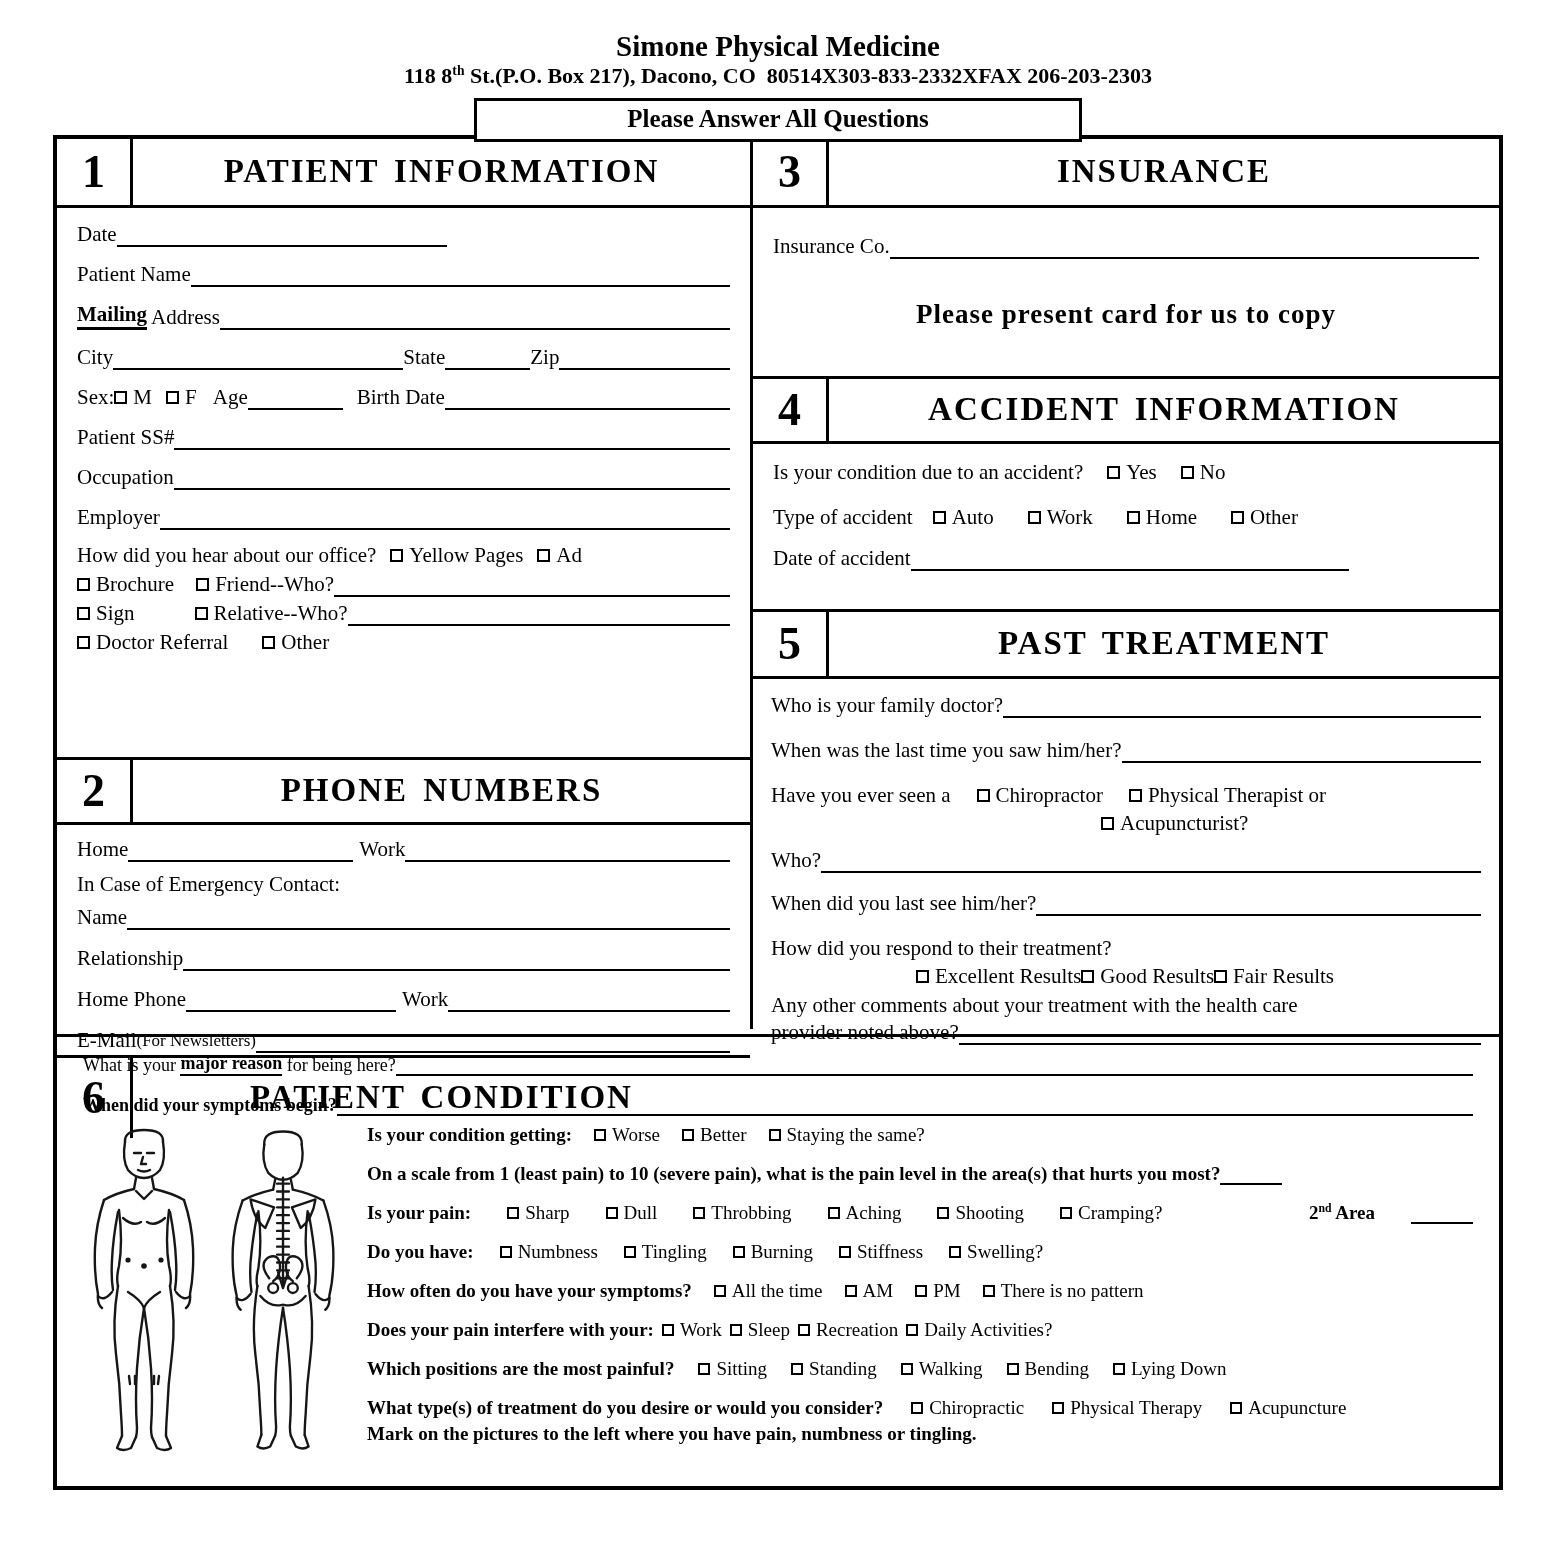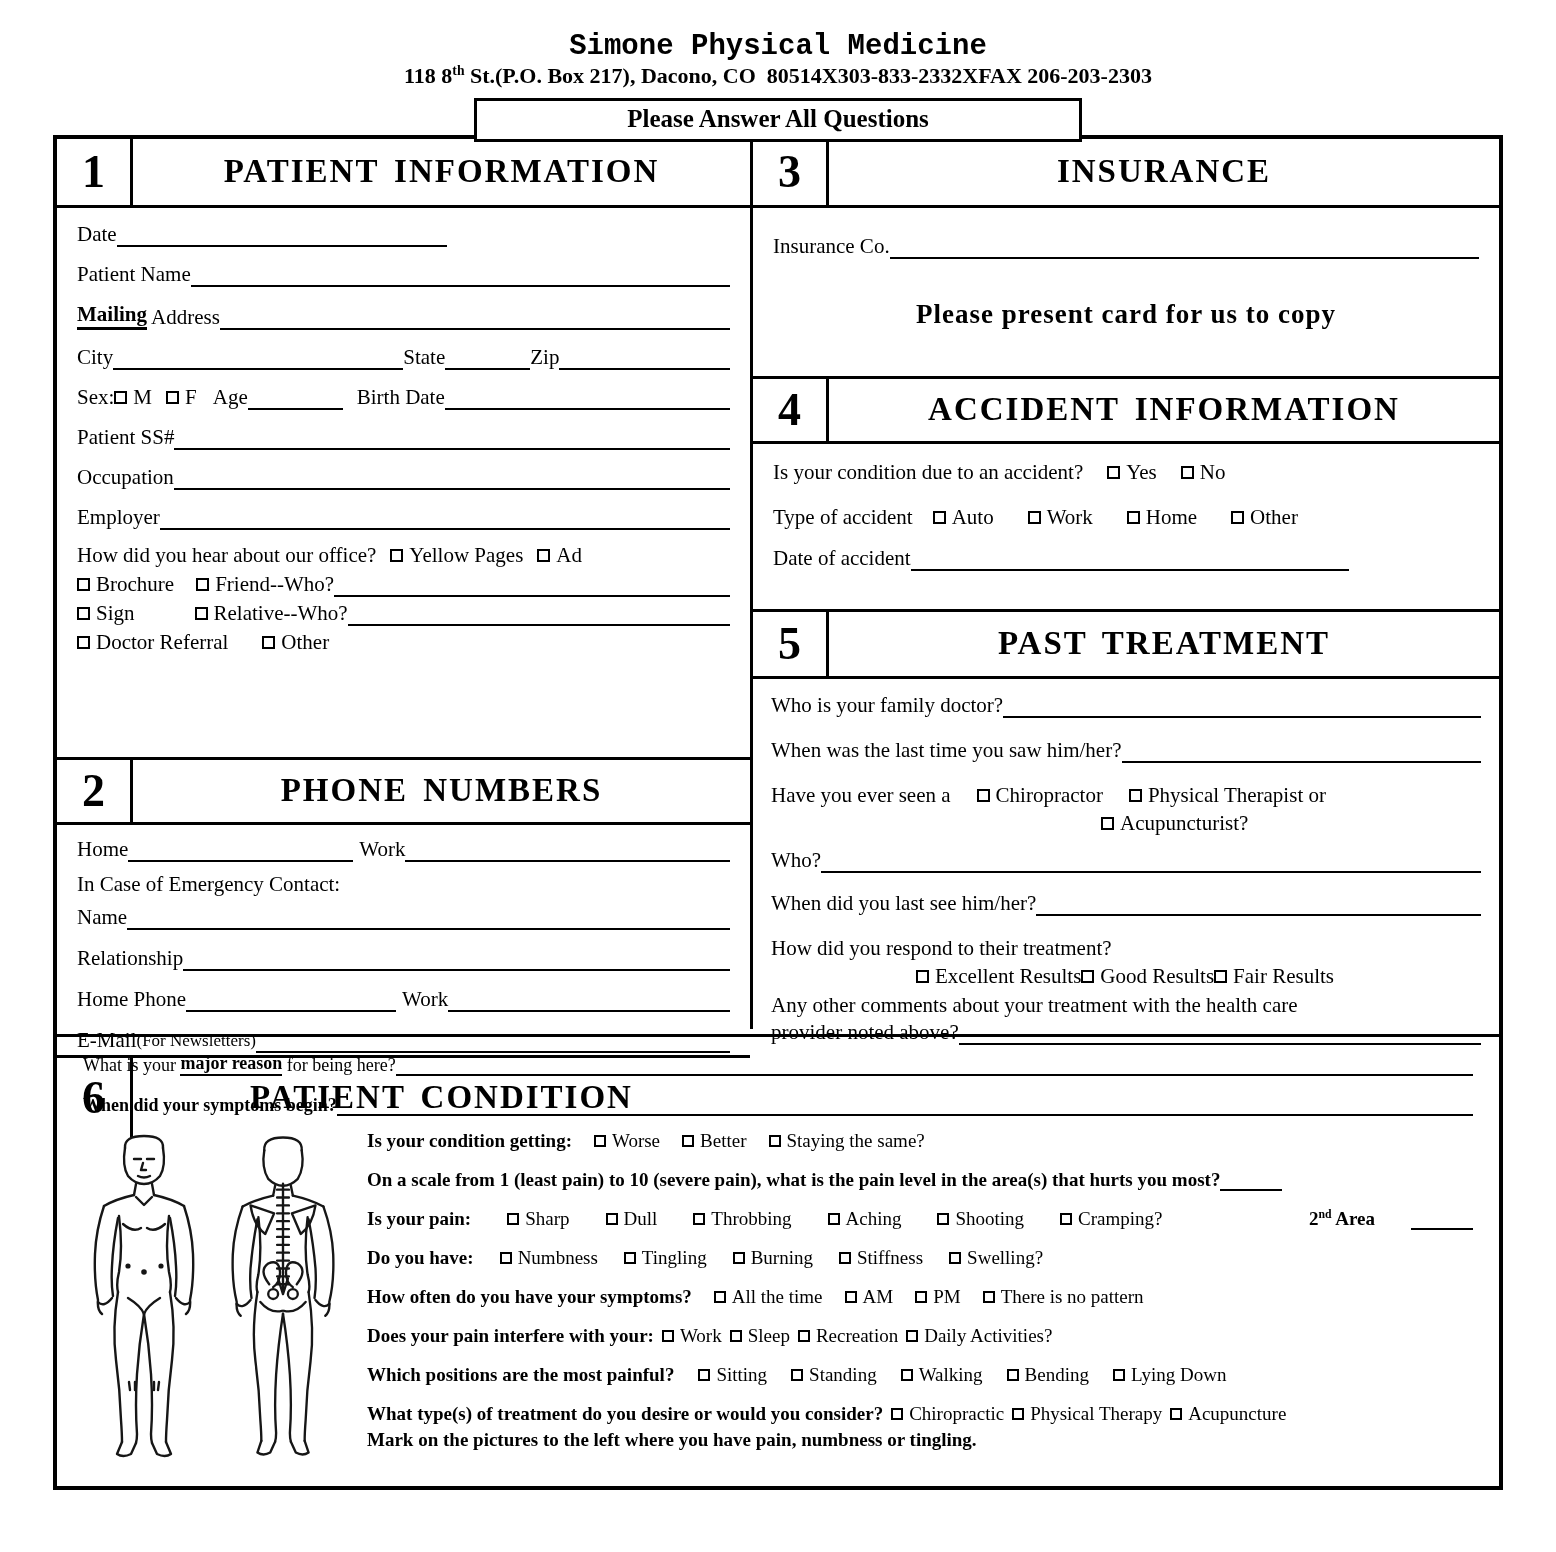"Simone Physical Medicine" .clinic { font-family: Liberation Mono, monospace -> none }
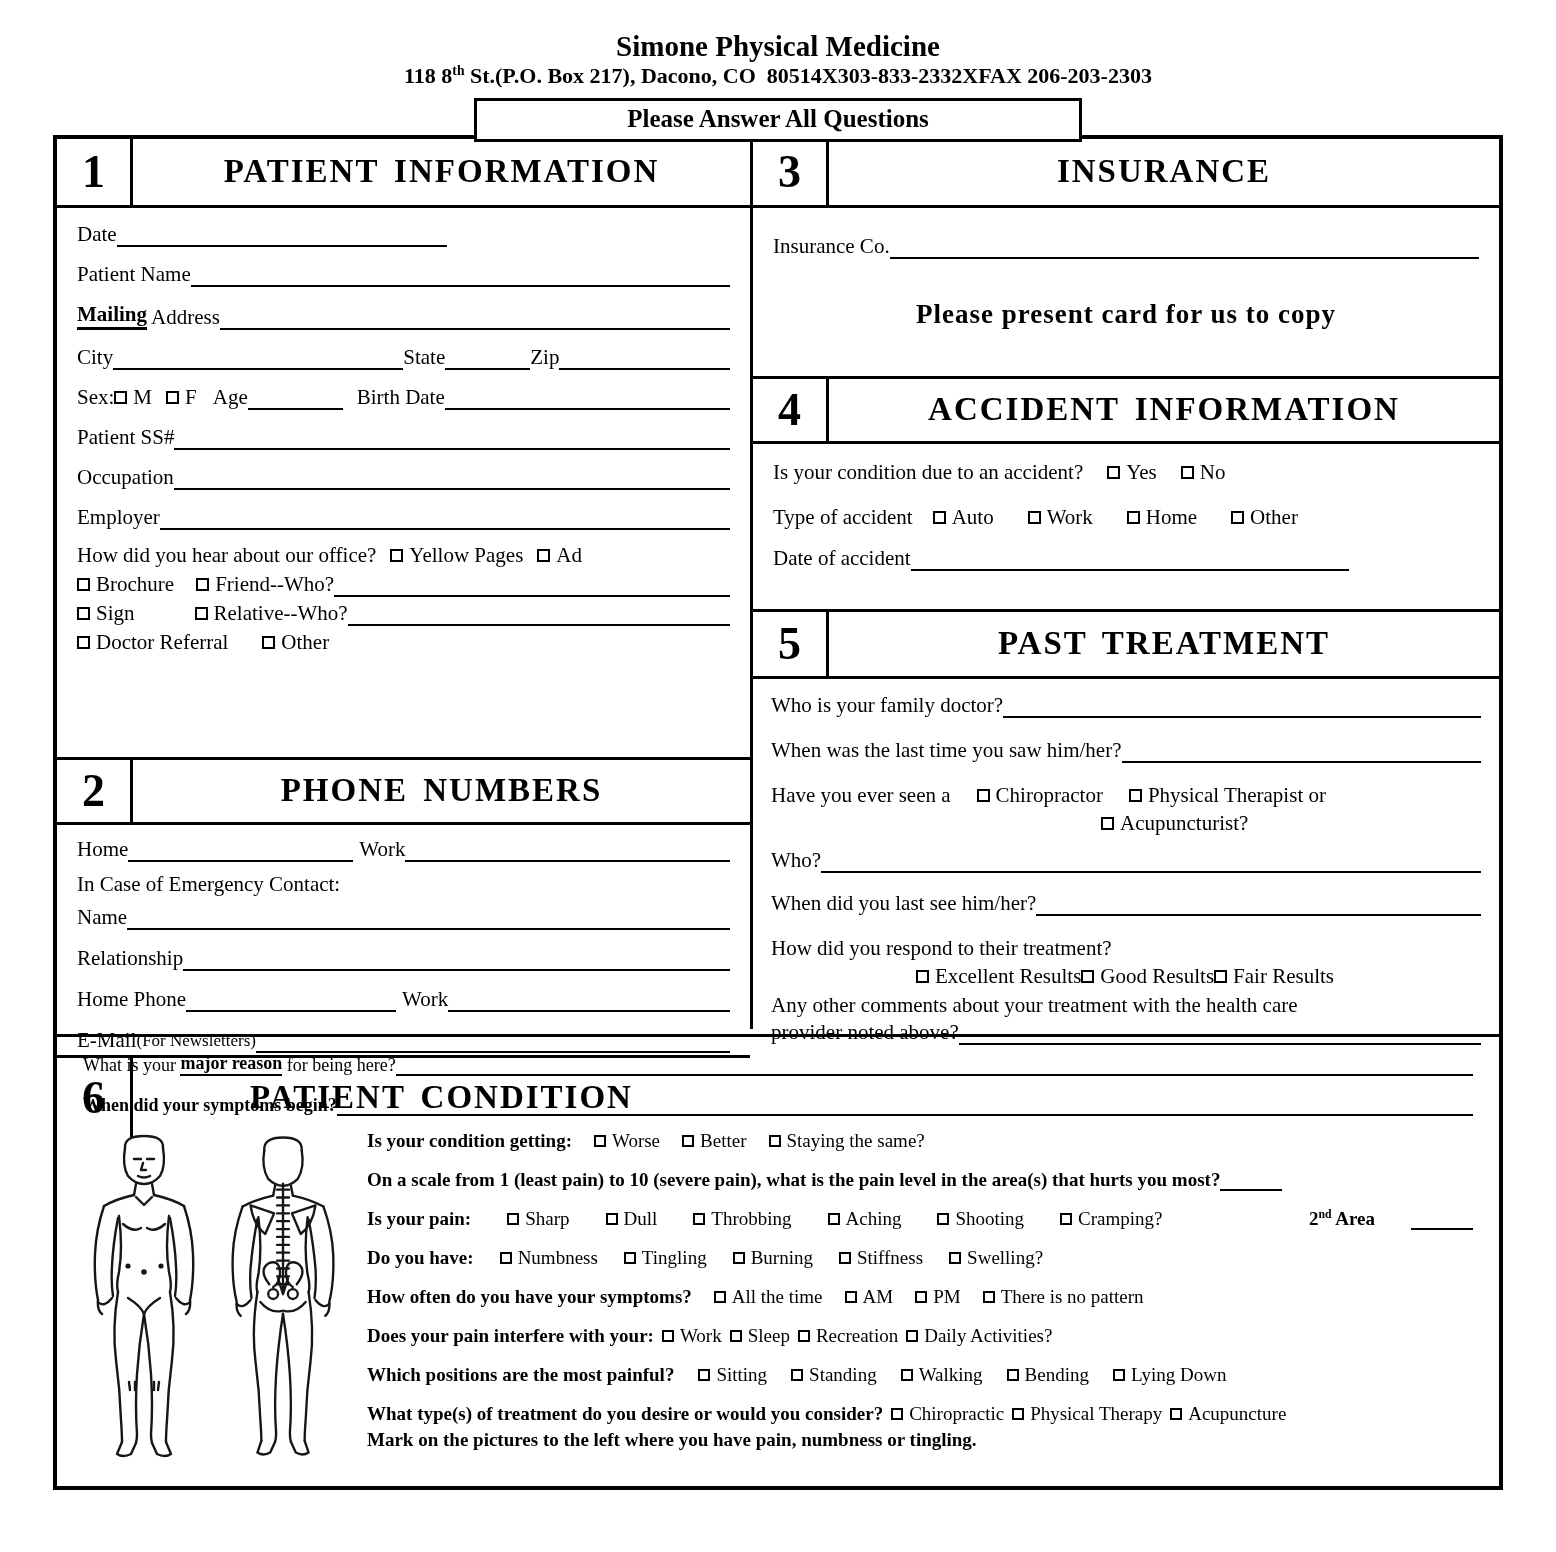"Is your condition getting:" .bodyqs { margin-top: 14px -> 8px }
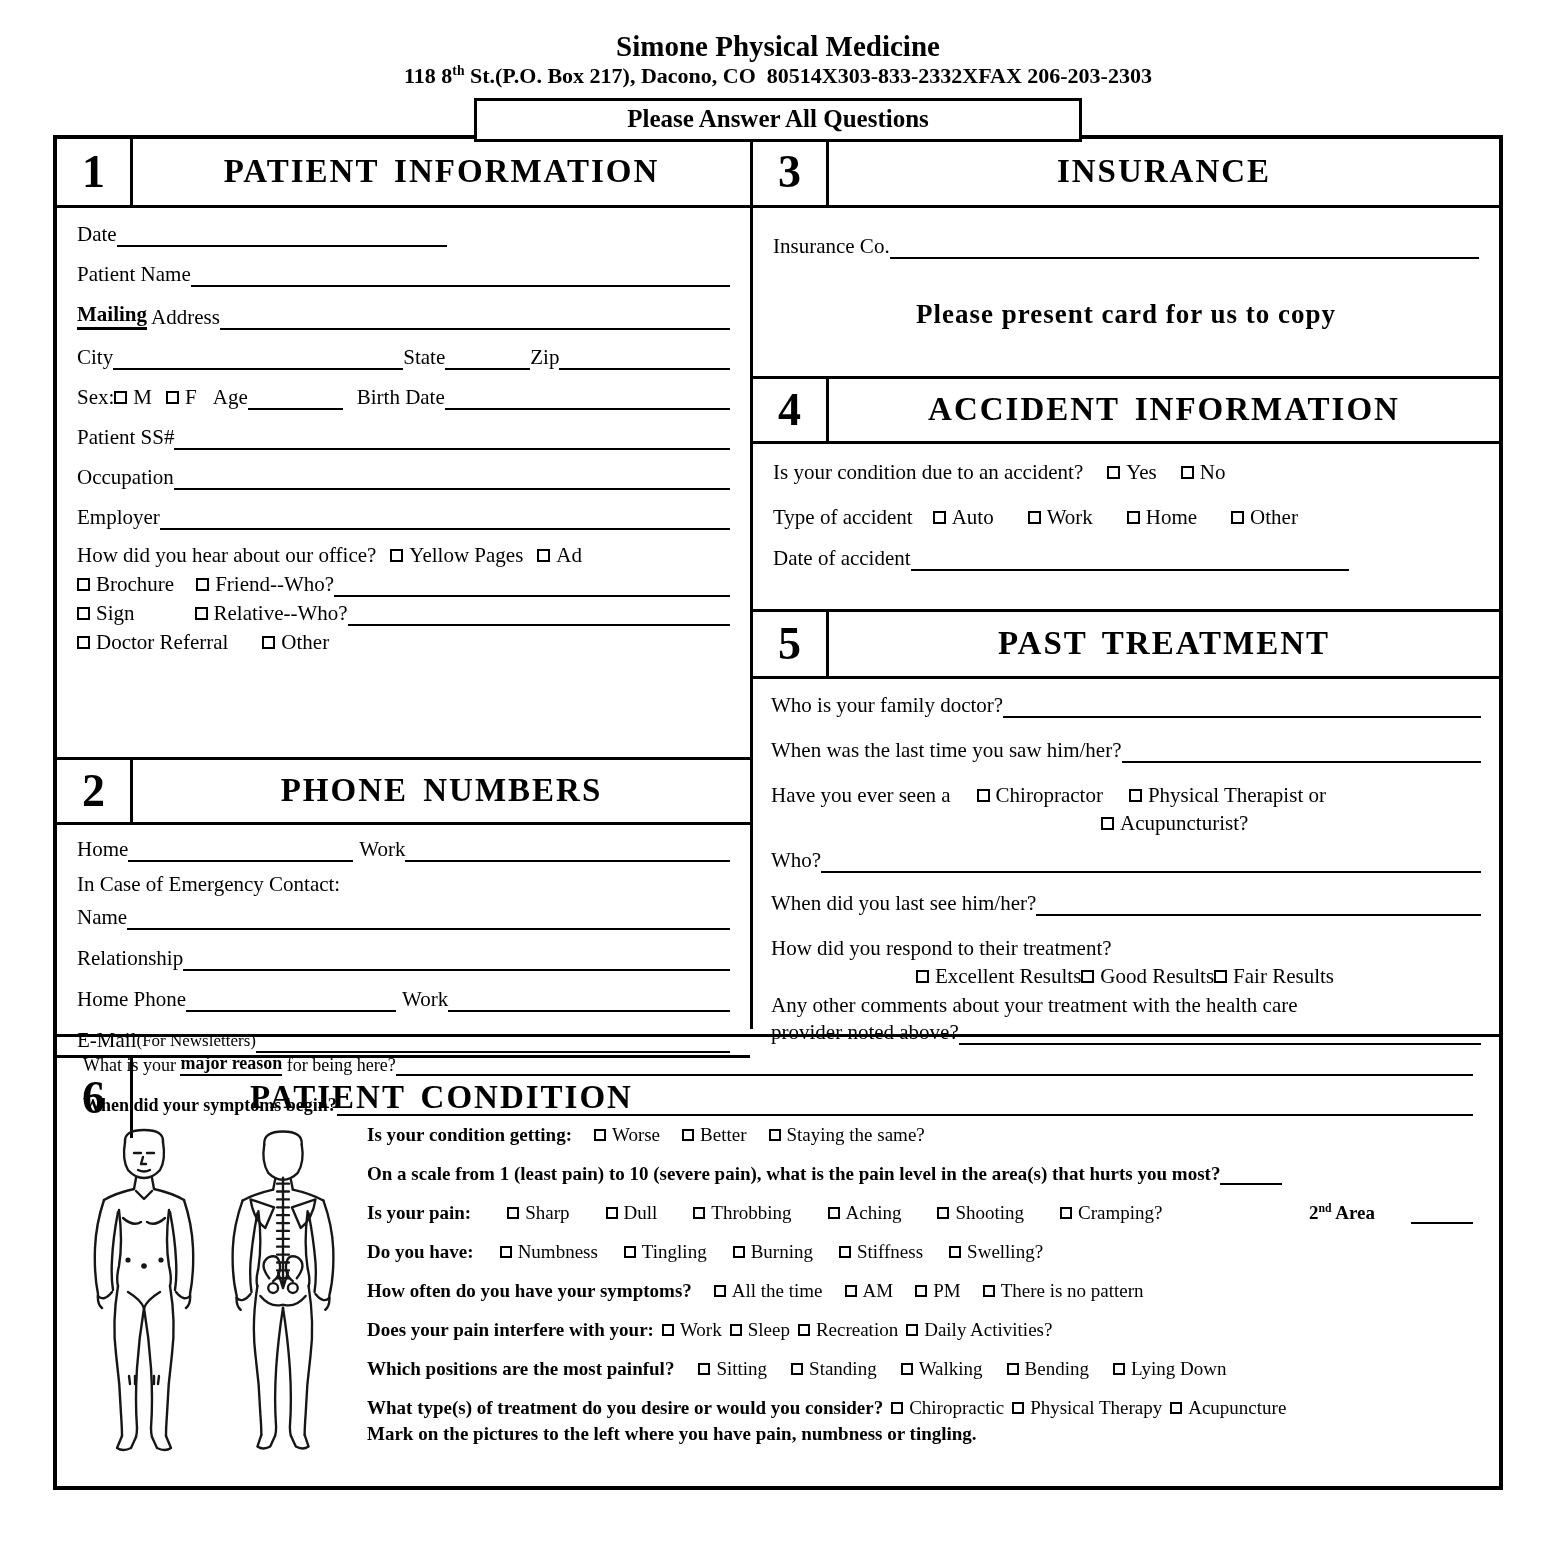"What type(s) of treatment do" div.crow { gap: 8px -> 28px }
